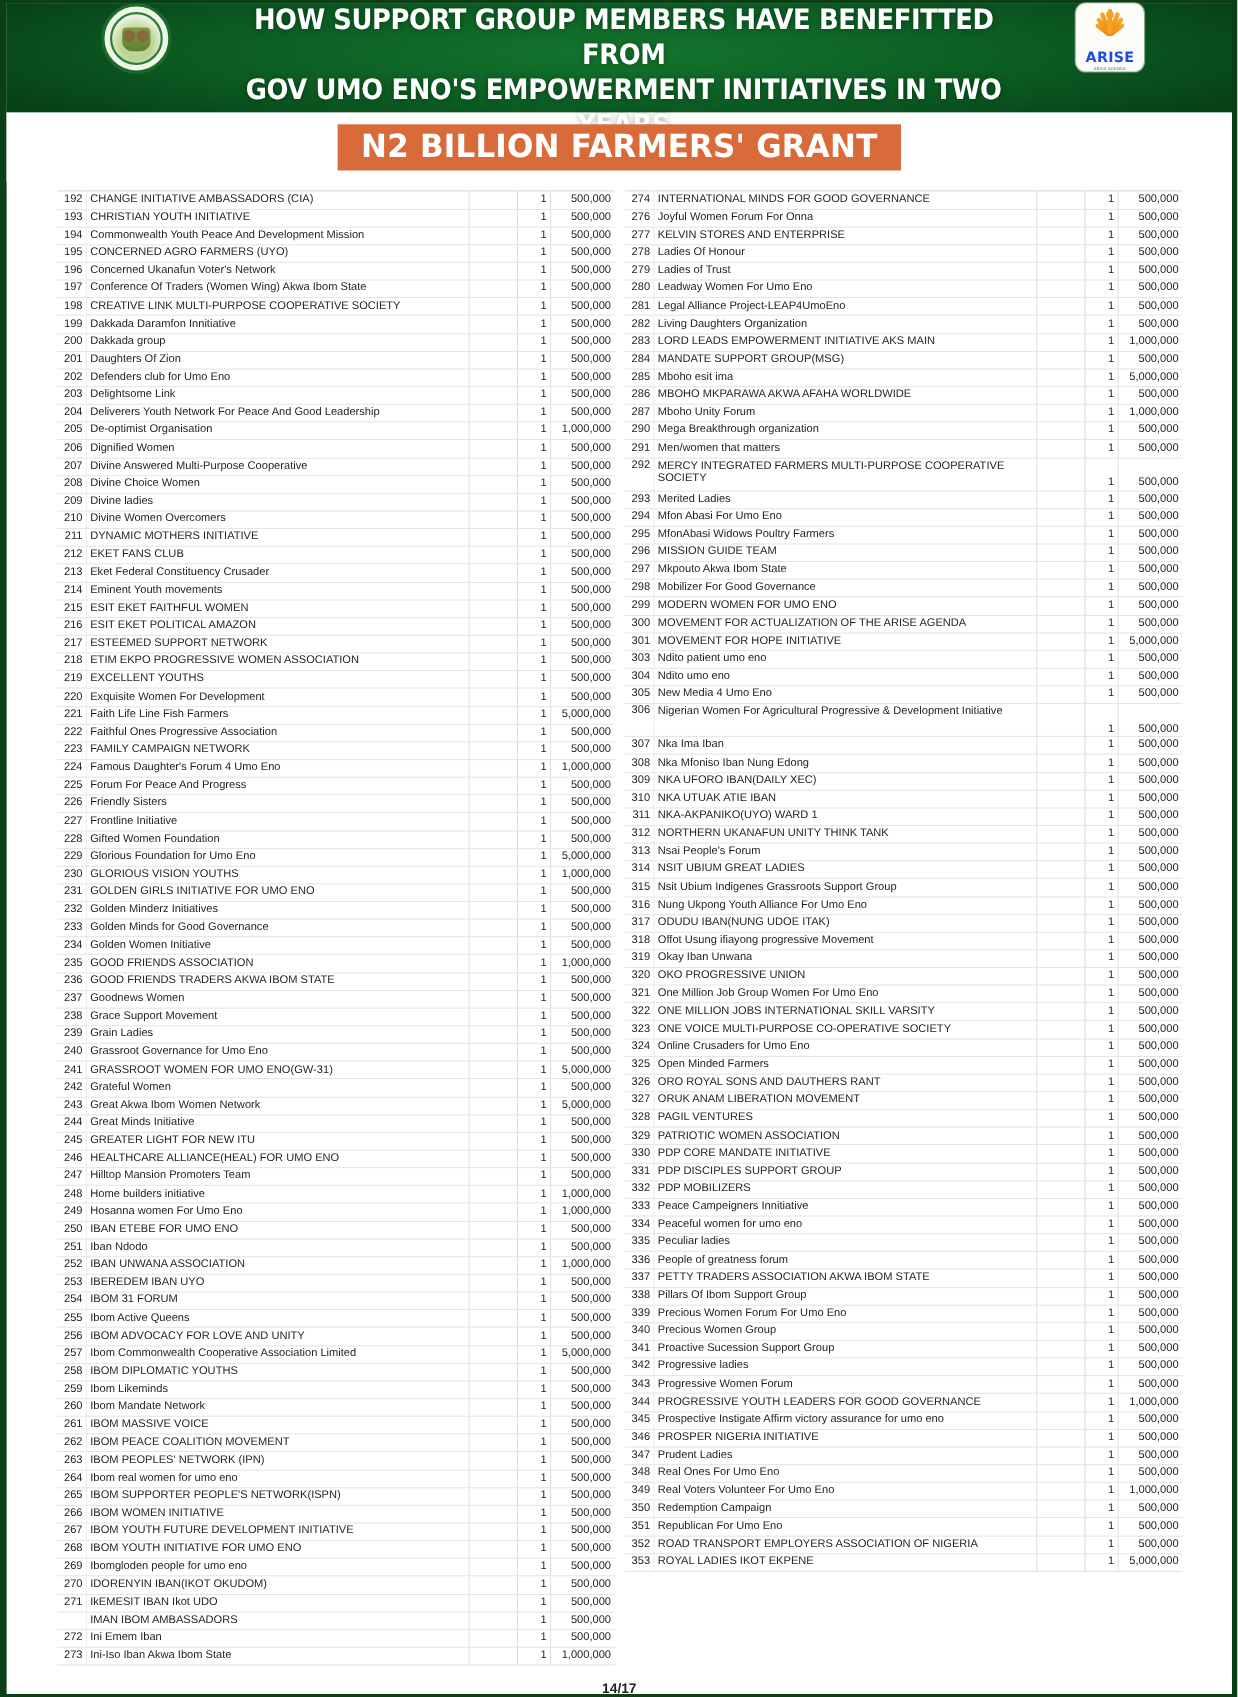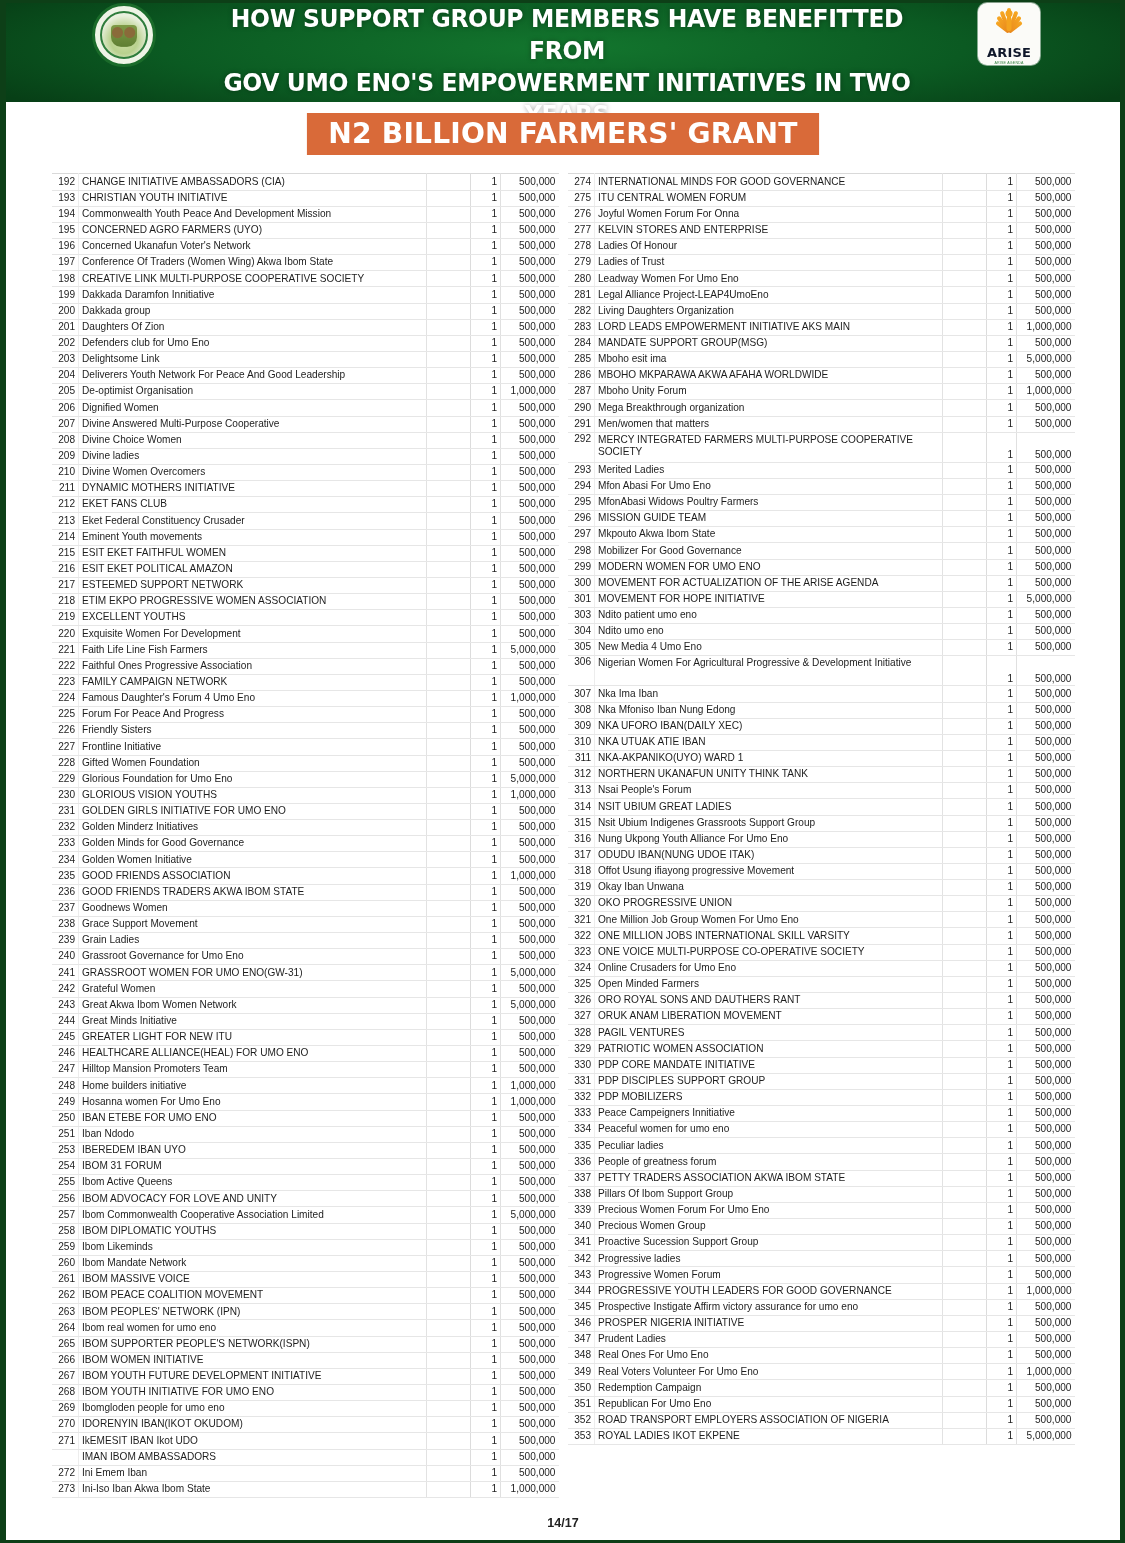"ARISE" .arise-word { color: #0f172a -> #1d4ed8 }
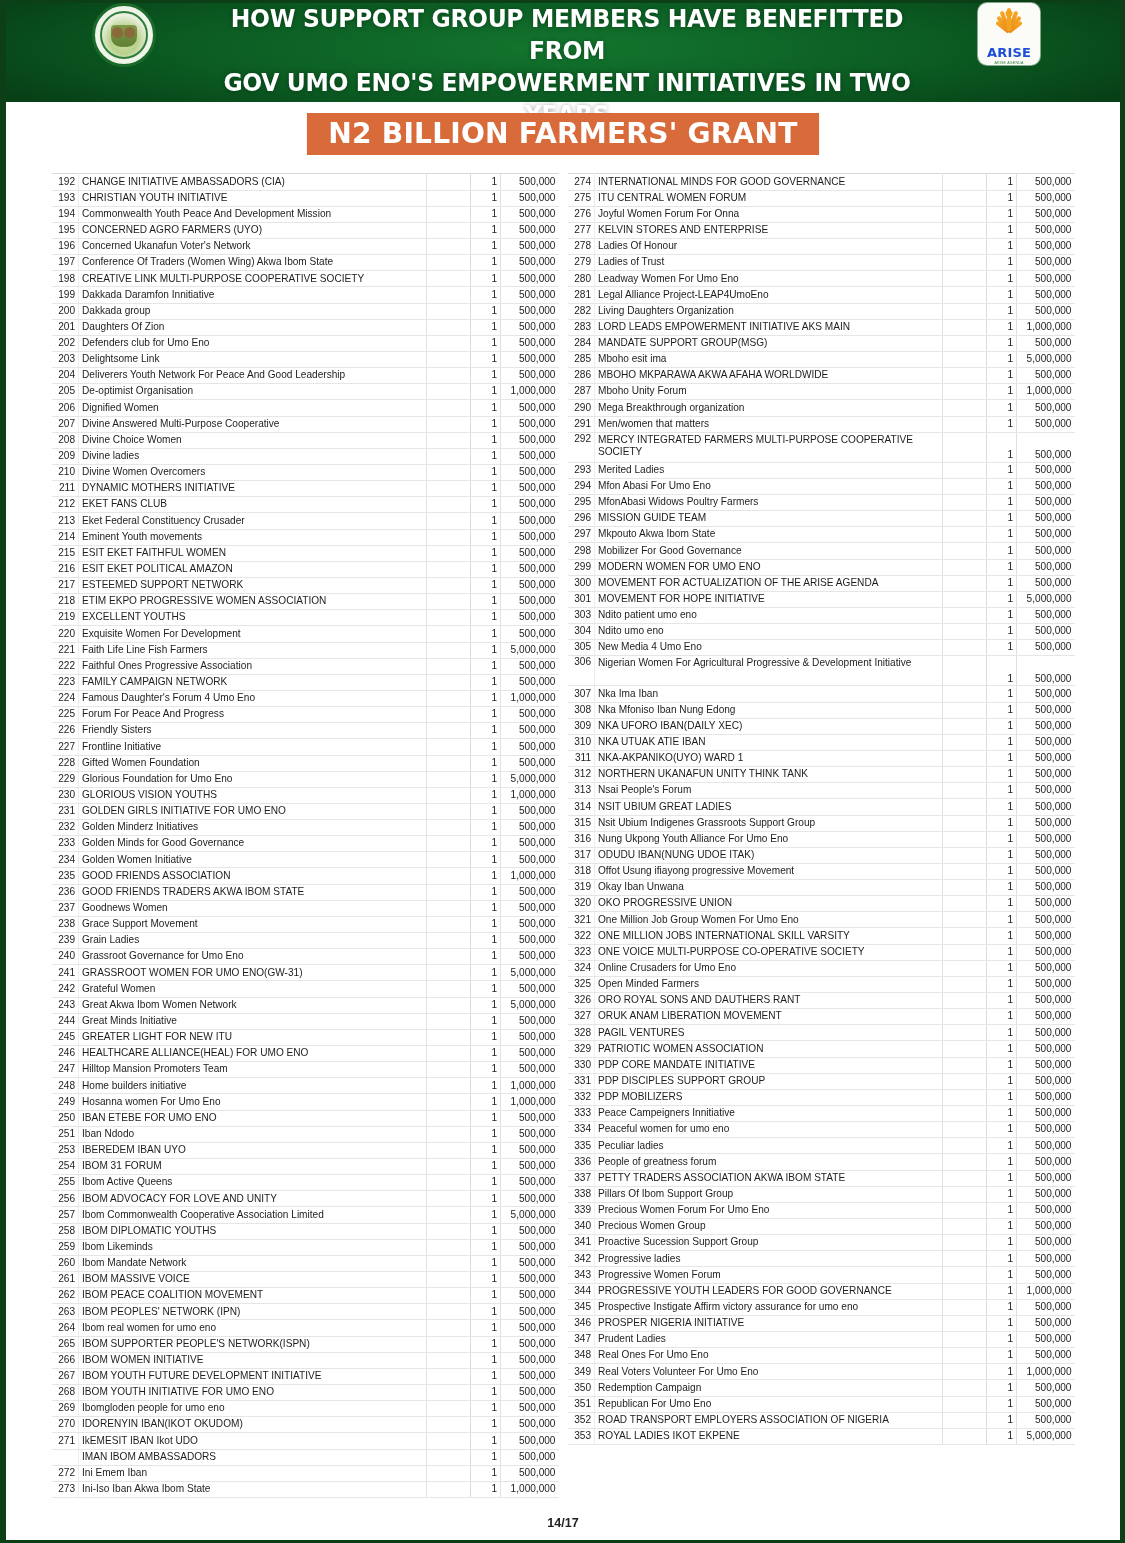"275" tr { html: <tr> <td>275</td> <td>ITU CENTRAL WOMEN FORUM</td> <td></td> <td>1</td> <td>500,000</td> </tr> -> none }
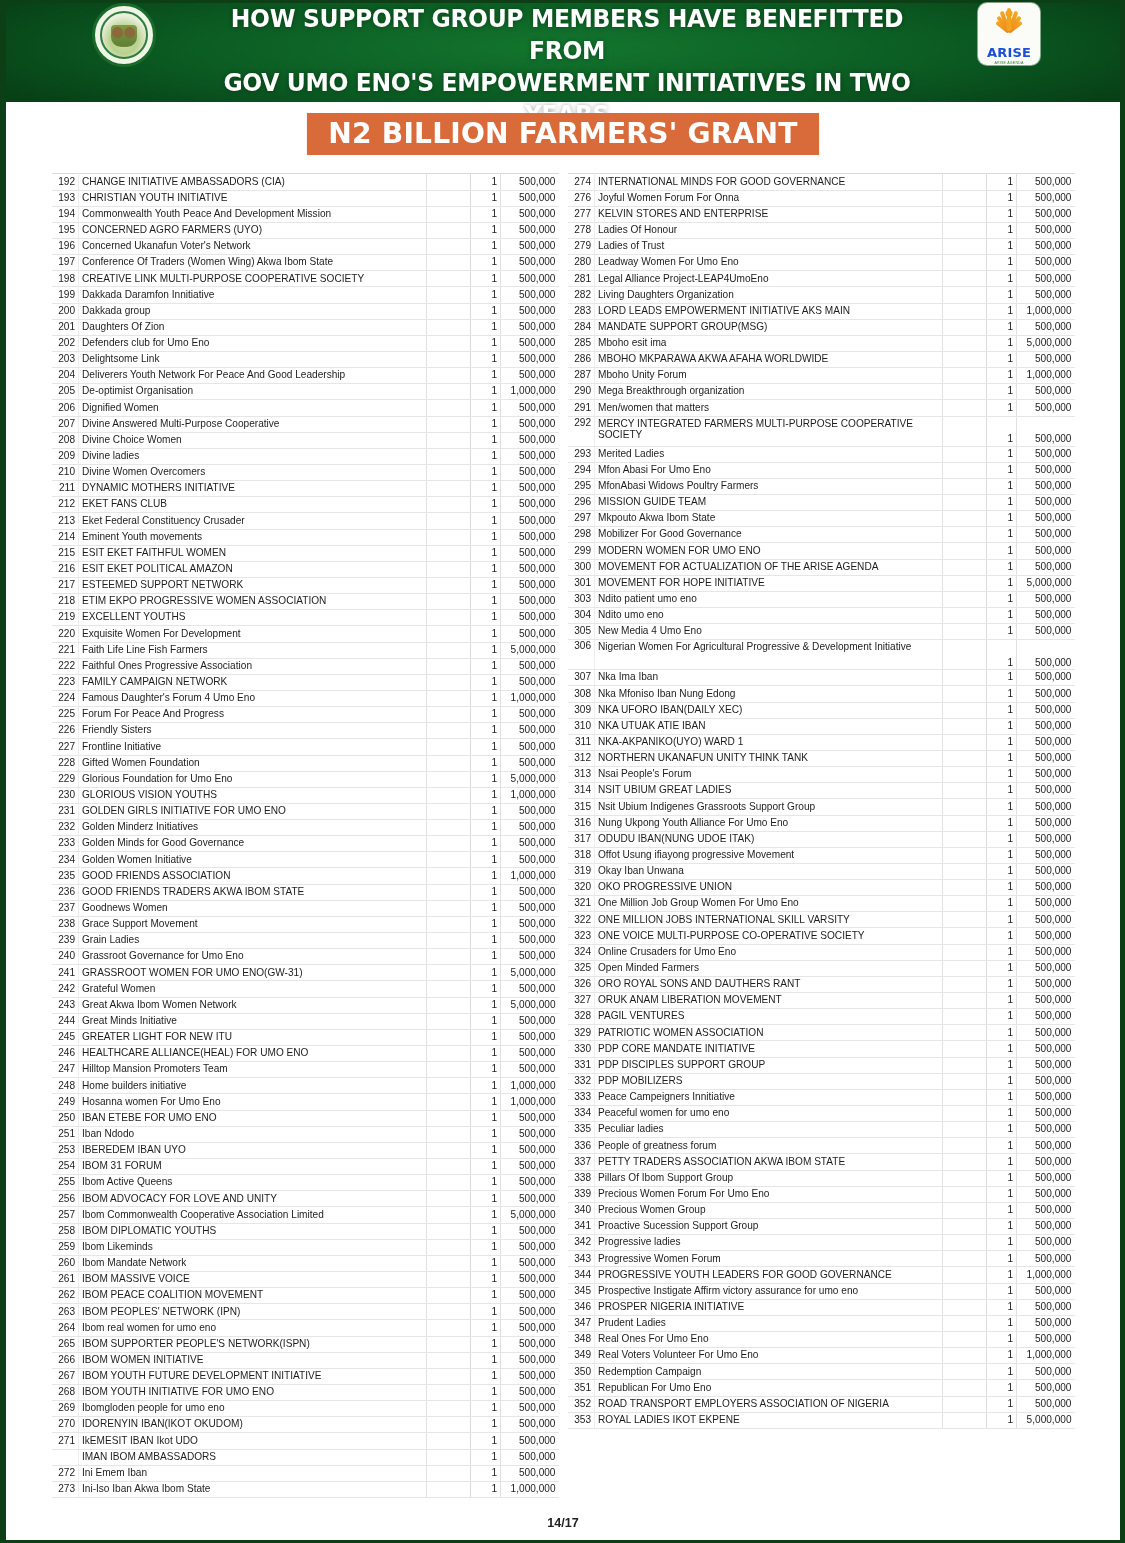"252" tr { html: none -> <tr> <td>252</td> <td>IBAN UNWANA ASSOCIATION</td> <td></td> <td>1</td> <td>1,000,000</td> </tr> }
